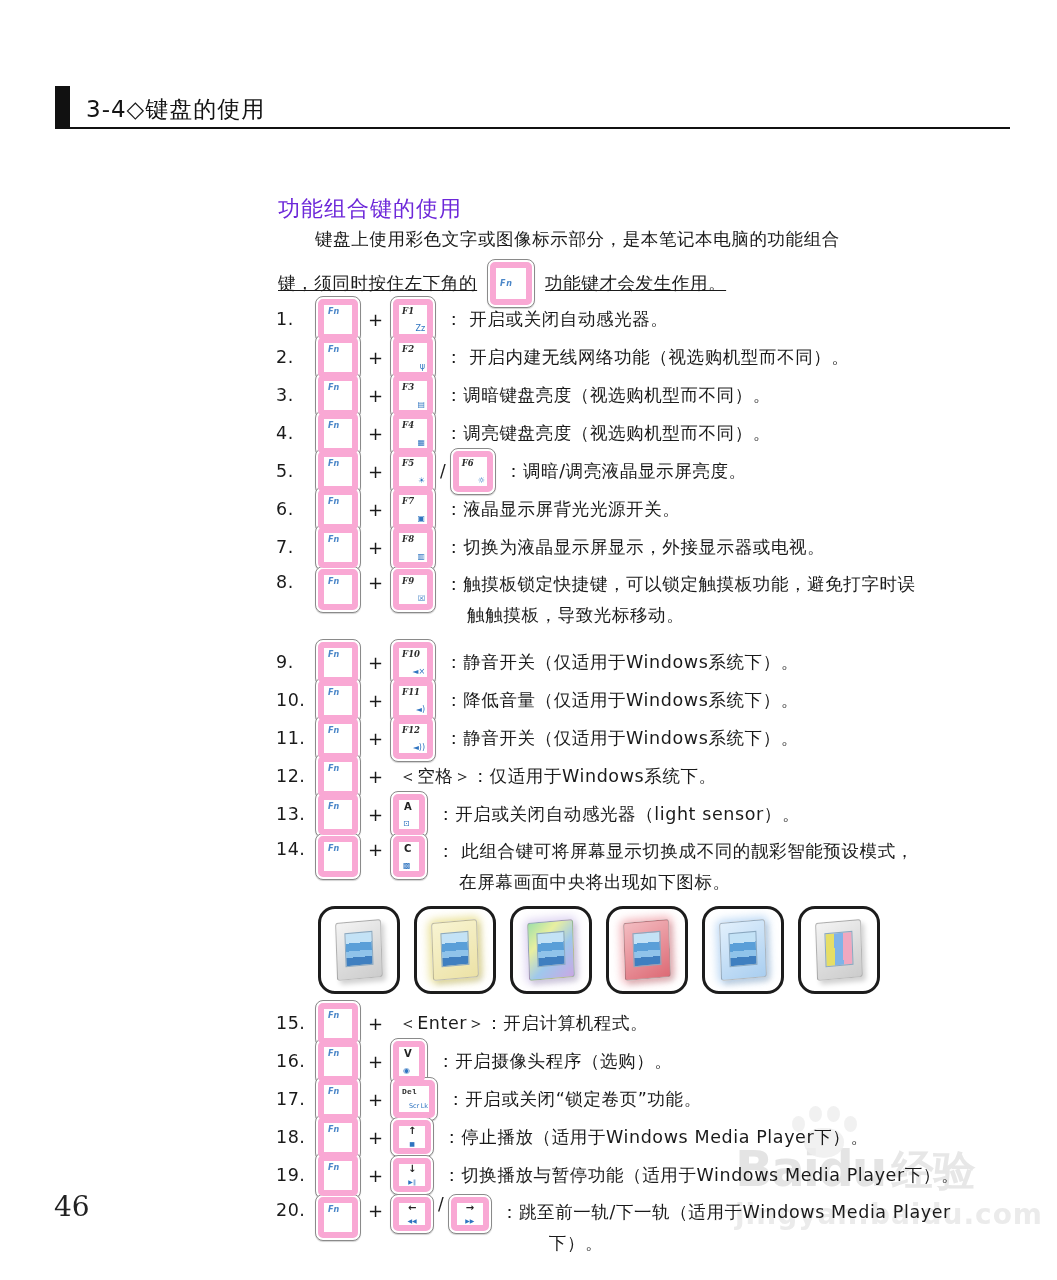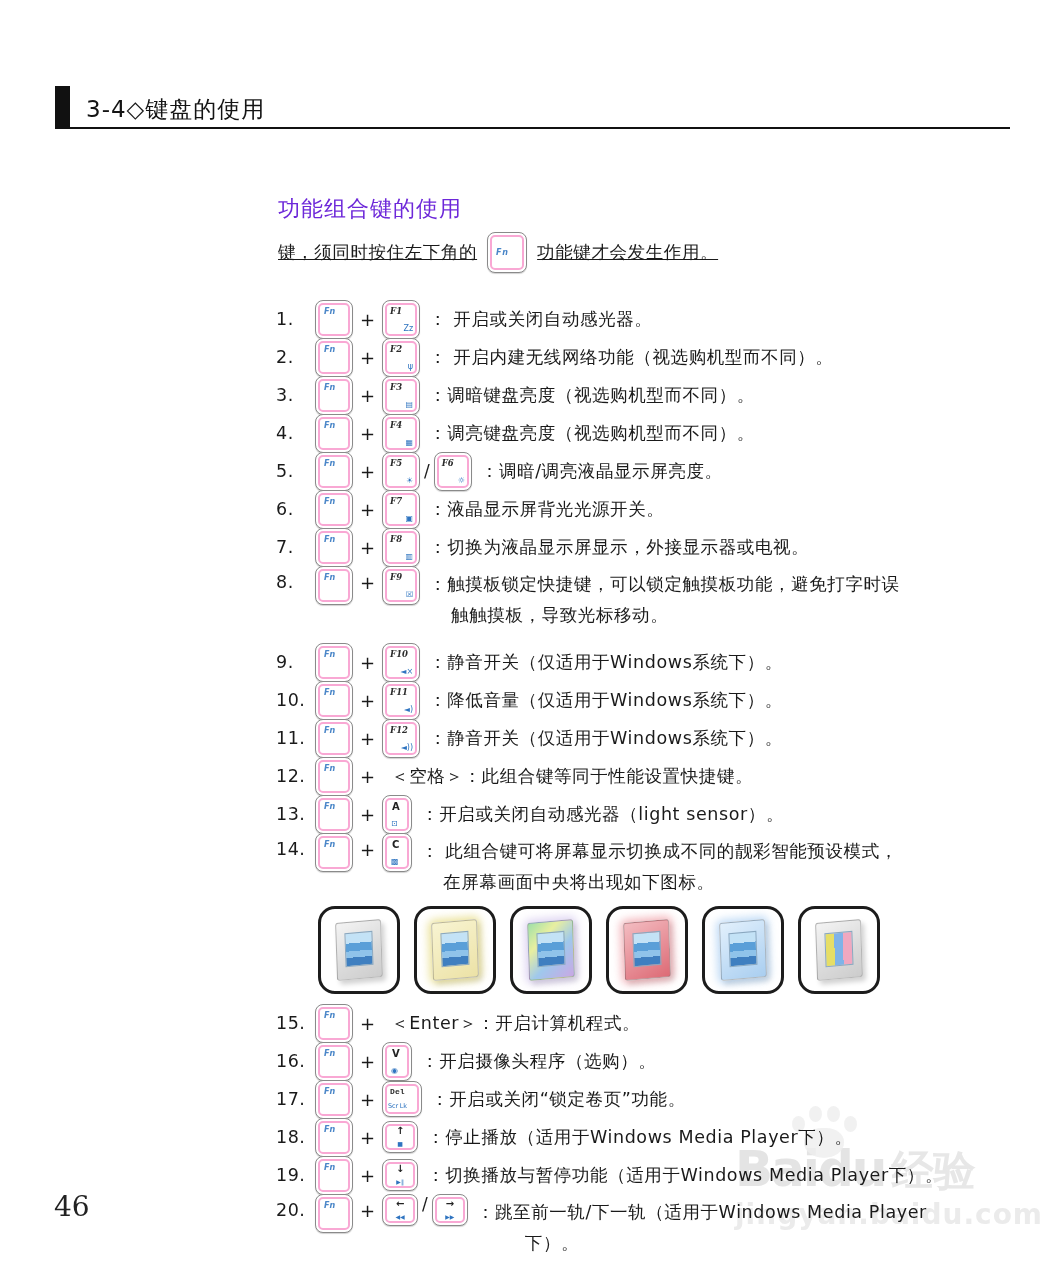"键盘上使用彩色文字或图像标示部分，是本笔记本电脑的功能组合" div.l1 { html: none -> <div>键盘上使用彩色文字或图像标示部分，是本笔记本电脑的功能组合</div> }
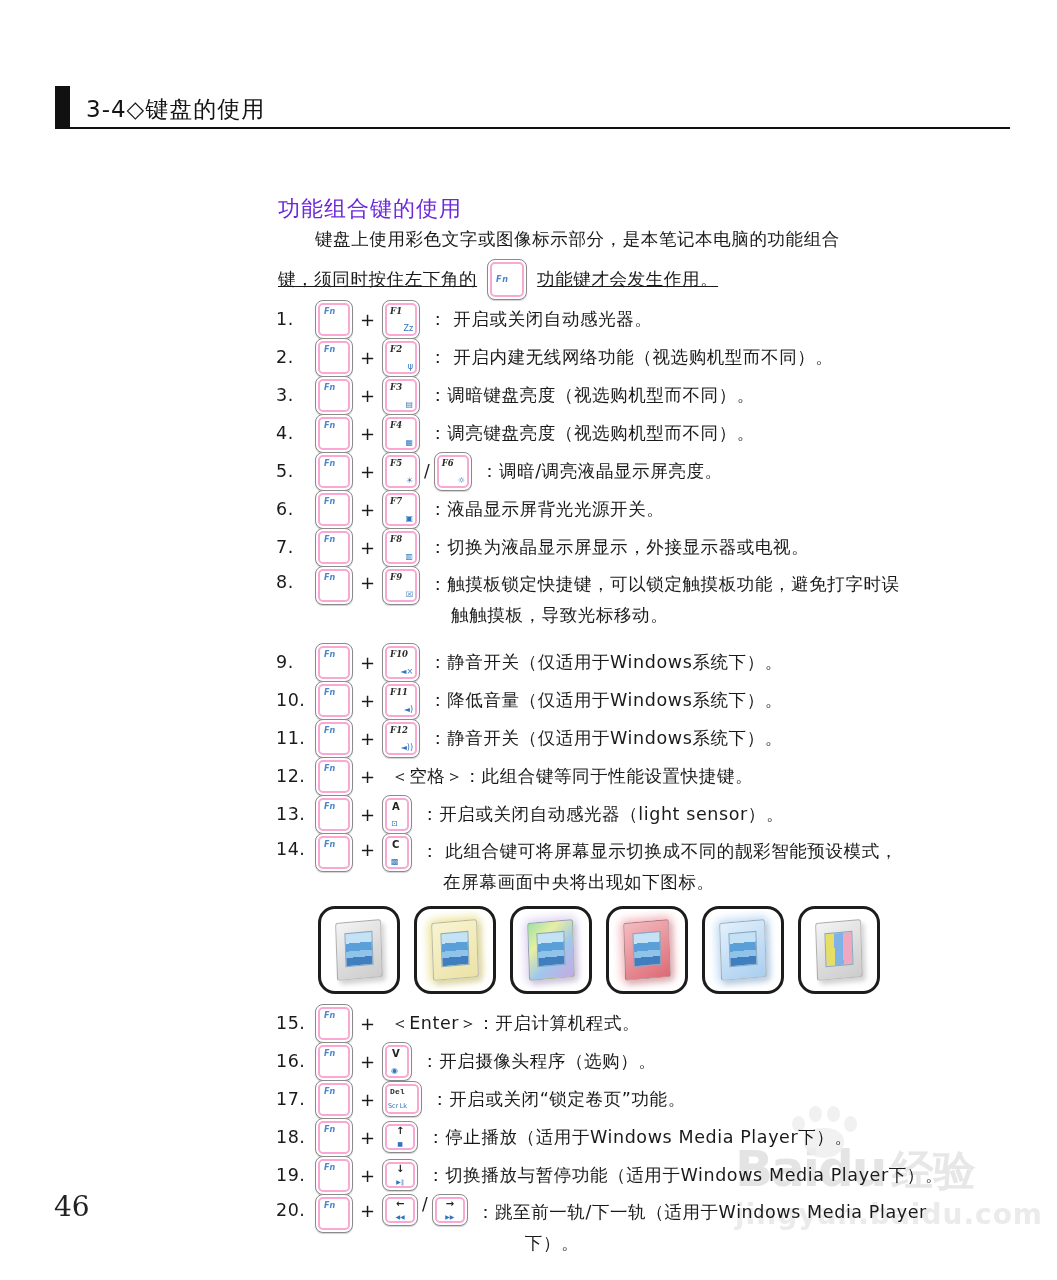"Fn" .key .cap { border: 2px solid #f9a8d4 -> 6px solid #f9a8d4 }
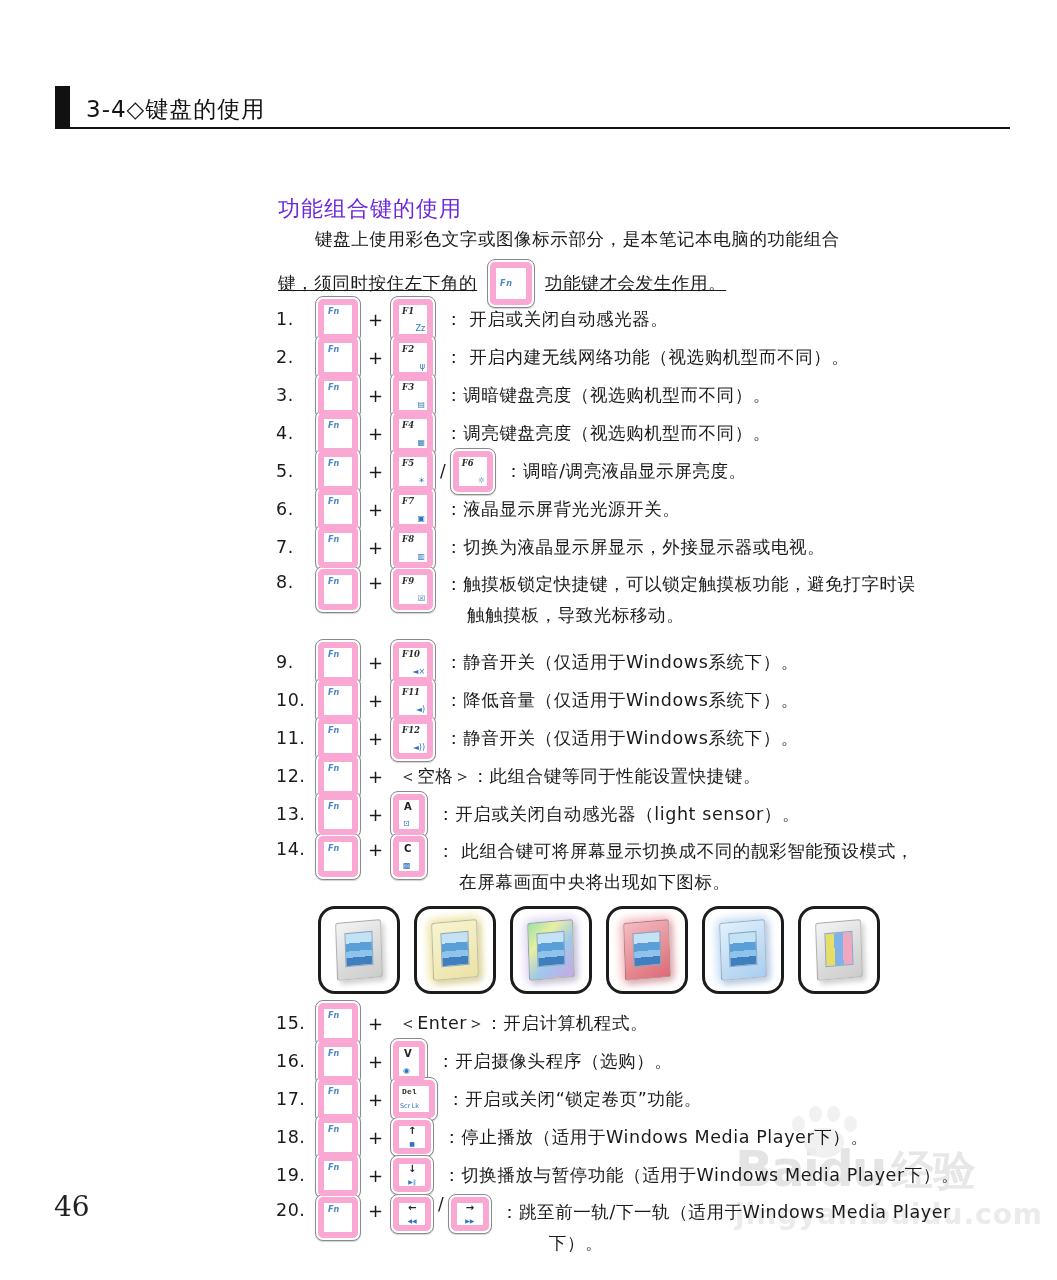"＜空格＞：此组合键等同于性能设置快捷键。" span.desc { text: 此组合键等同于性能设置快捷键 -> 仅适用于Windows系统下 }
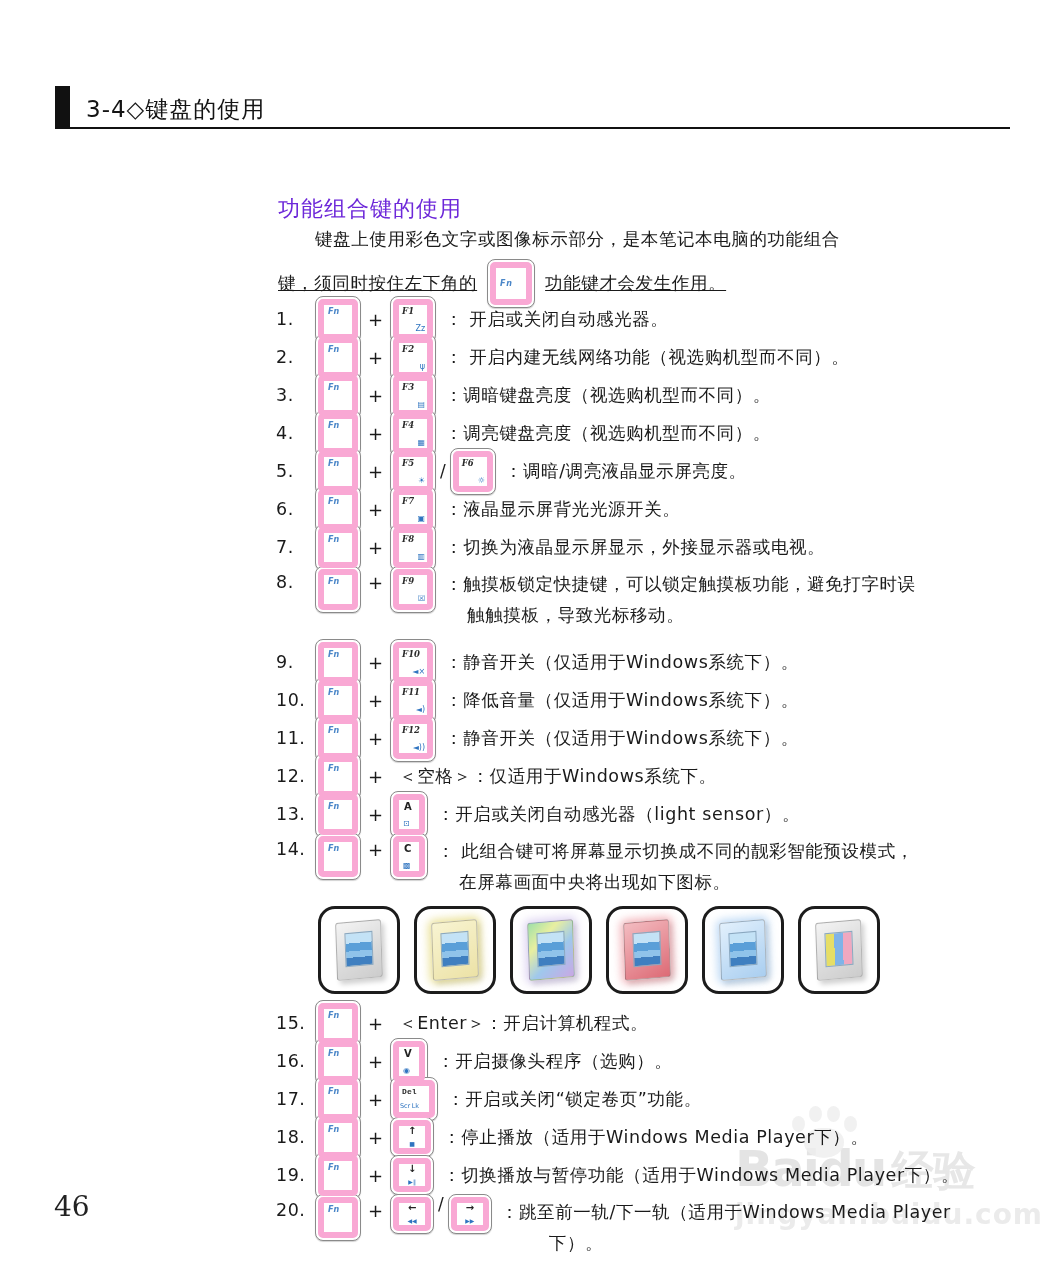"Scr Lk" .dkey .k-icon { left: 1px -> 10px }
